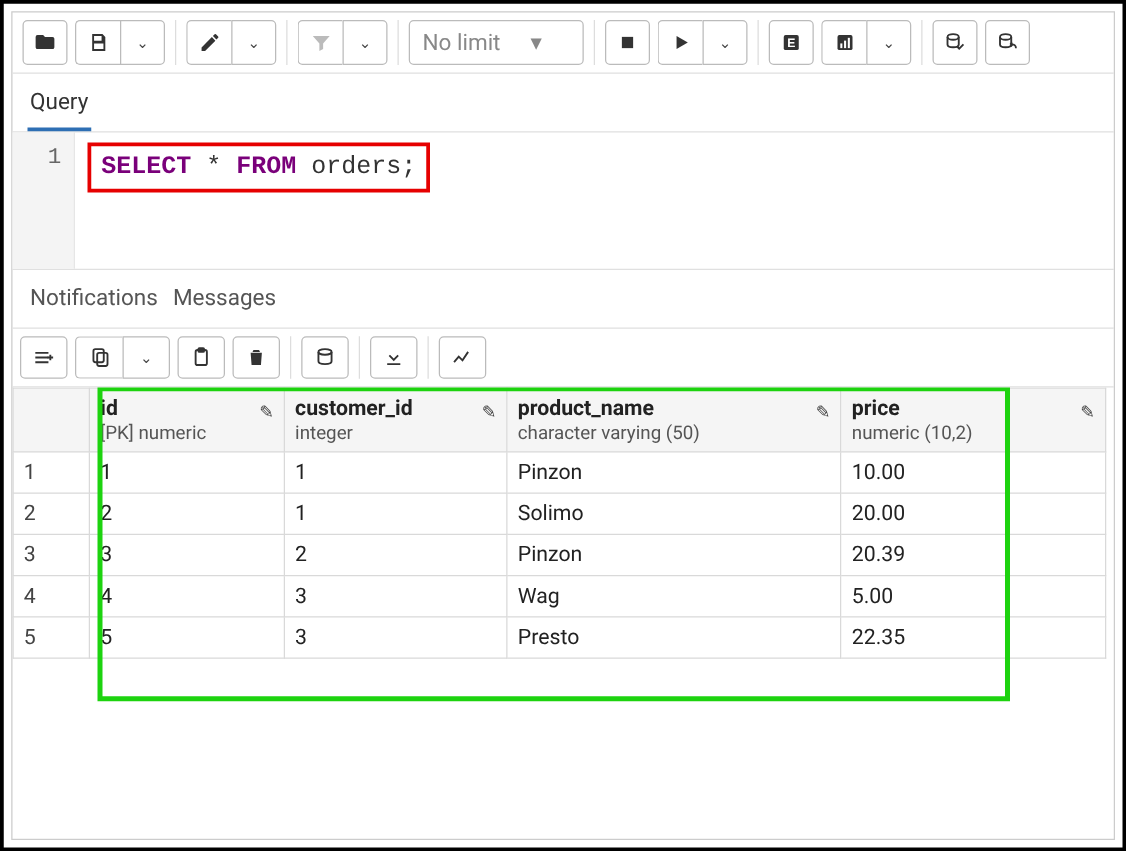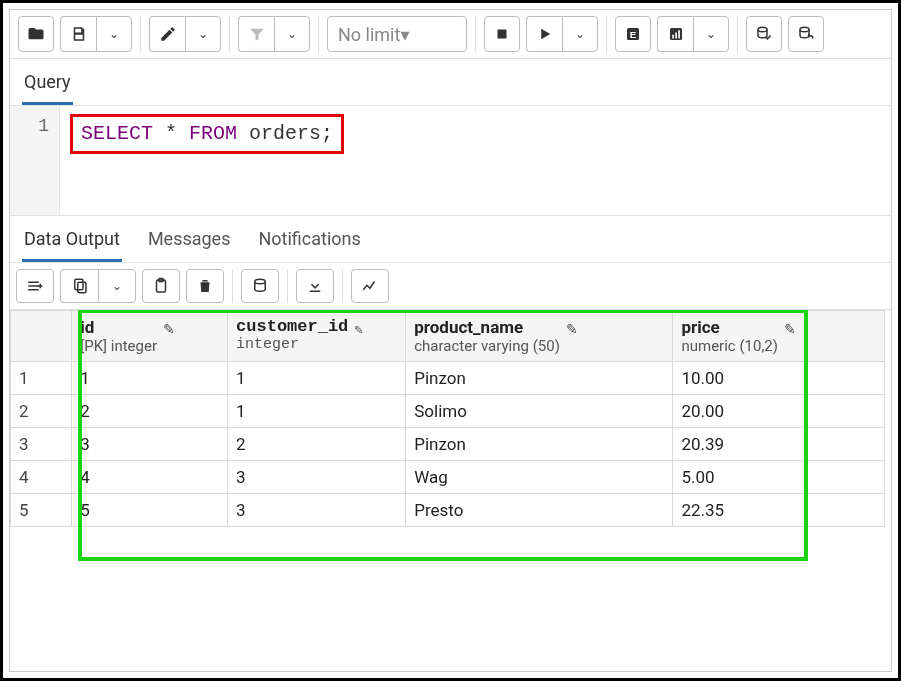"No limit" .limit-dd { gap: none -> 24px }
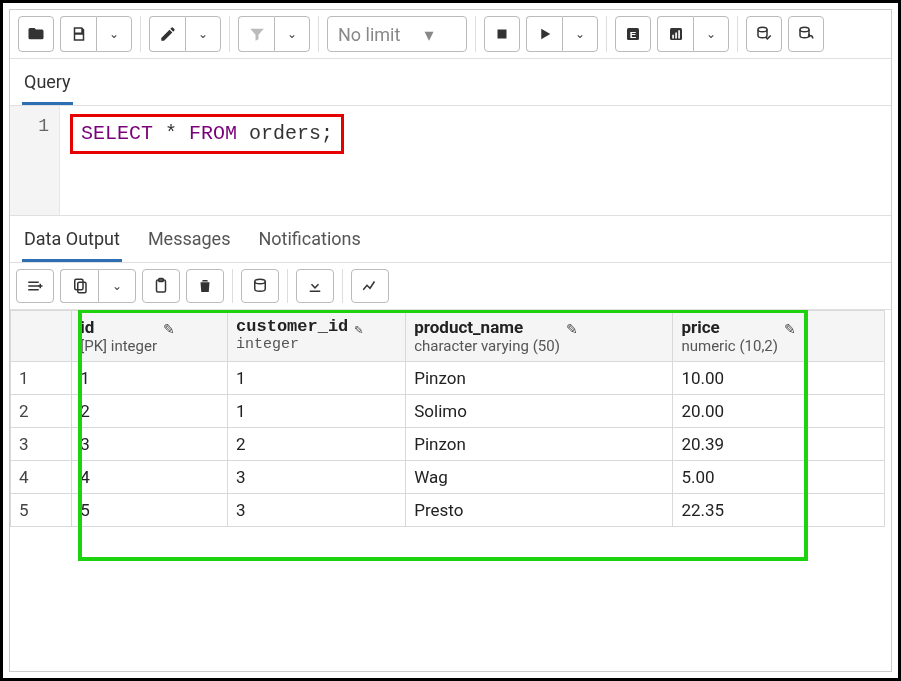"Query" .tabs, .out-tabs { gap: 24px -> 8px }
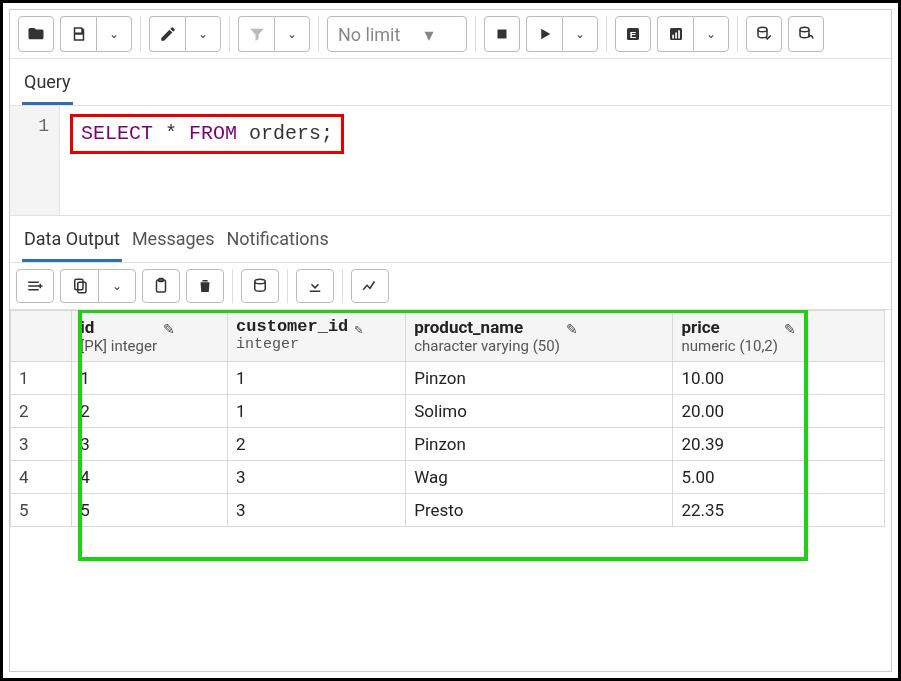"SELECT" .kw { font-weight: normal -> bold }
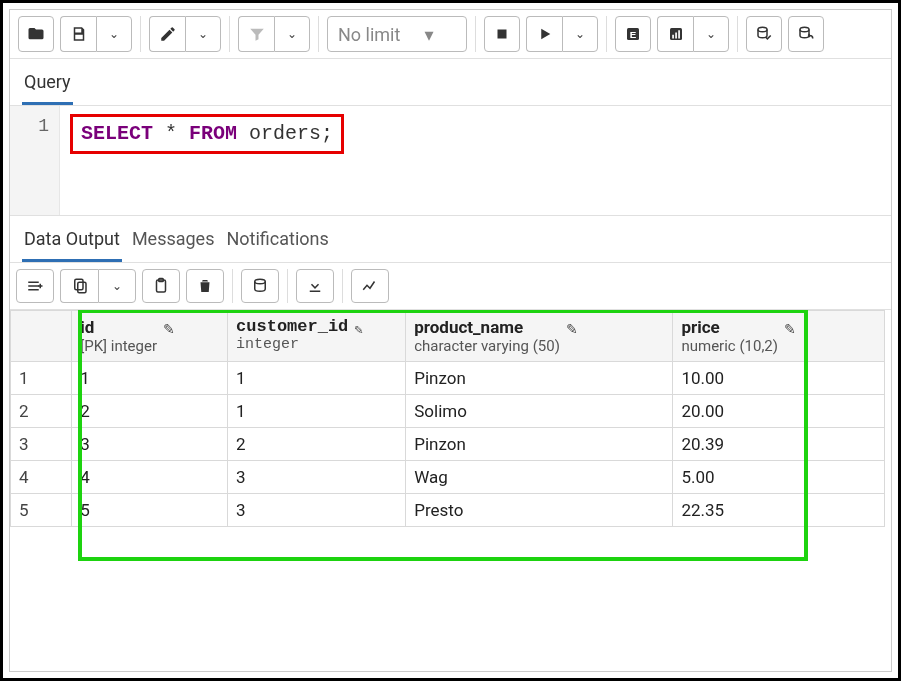"Data Output" div.tab { html: <div>Data Output</div> -> none }
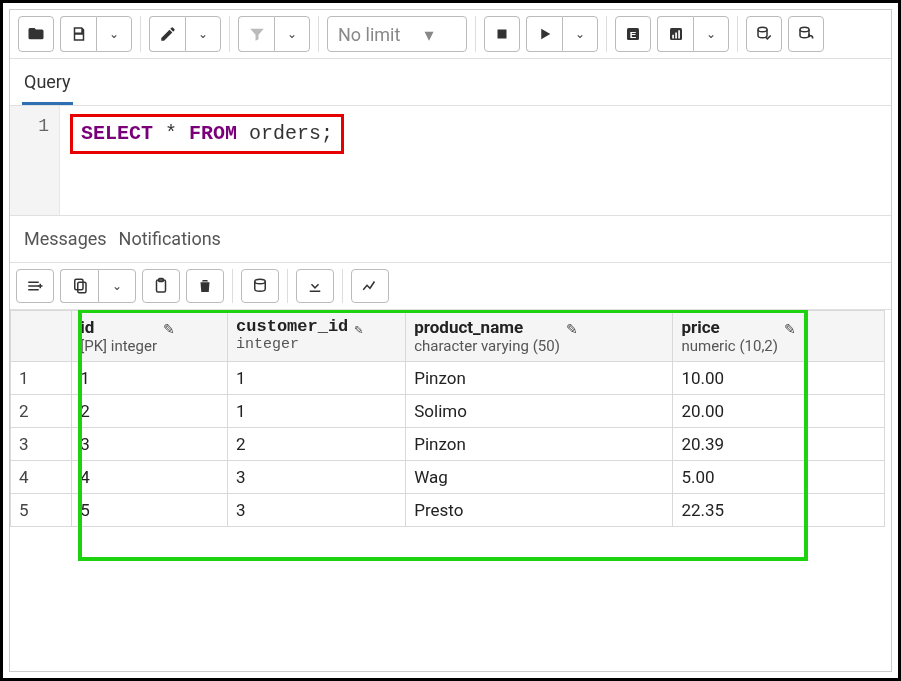"Messages" div.tab { order: before "Notifications" -> after "Notifications" }
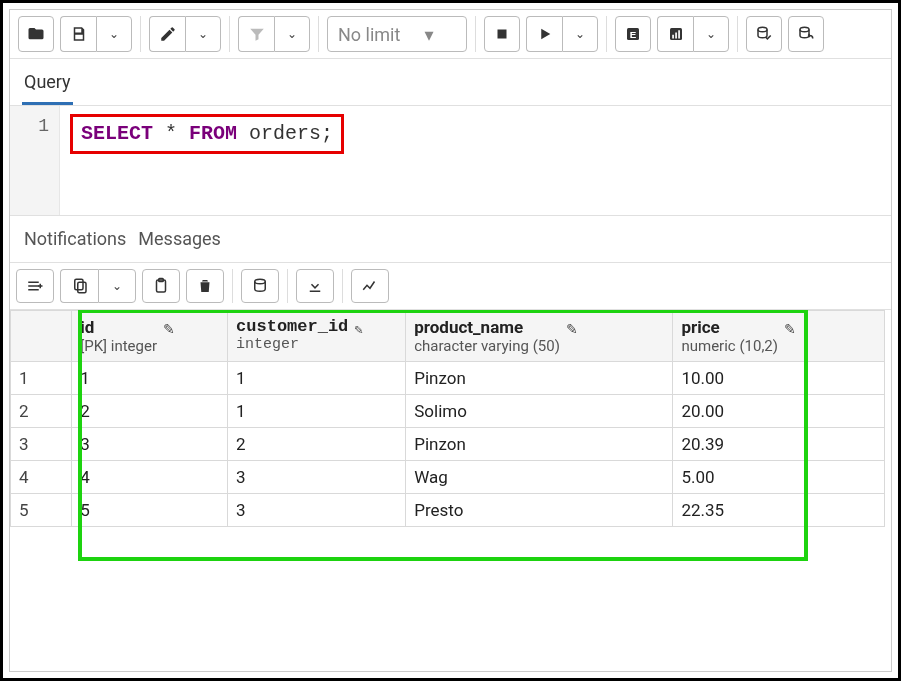"id" .col-head { justify-content: none -> space-between }
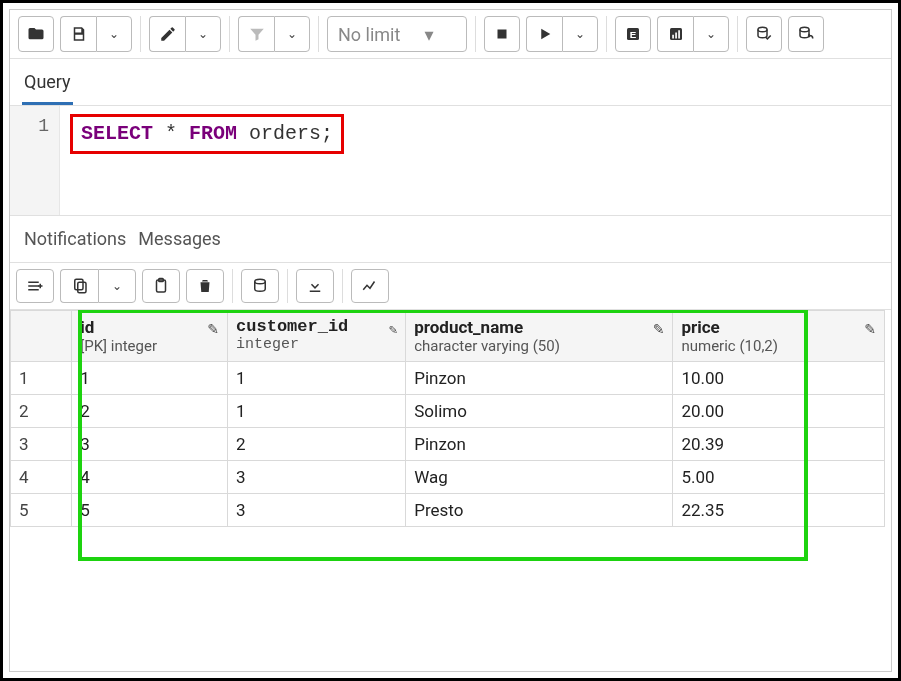"customer_id" th { font-family: Liberation Mono, monospace -> none }
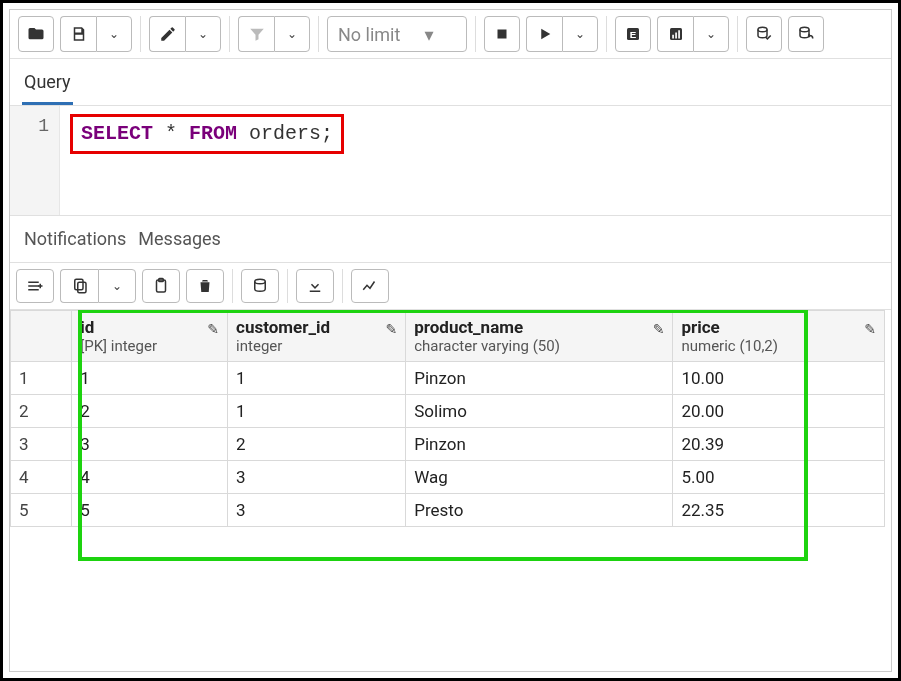"[PK] integer" div.col-head-type { text: integer -> numeric }
